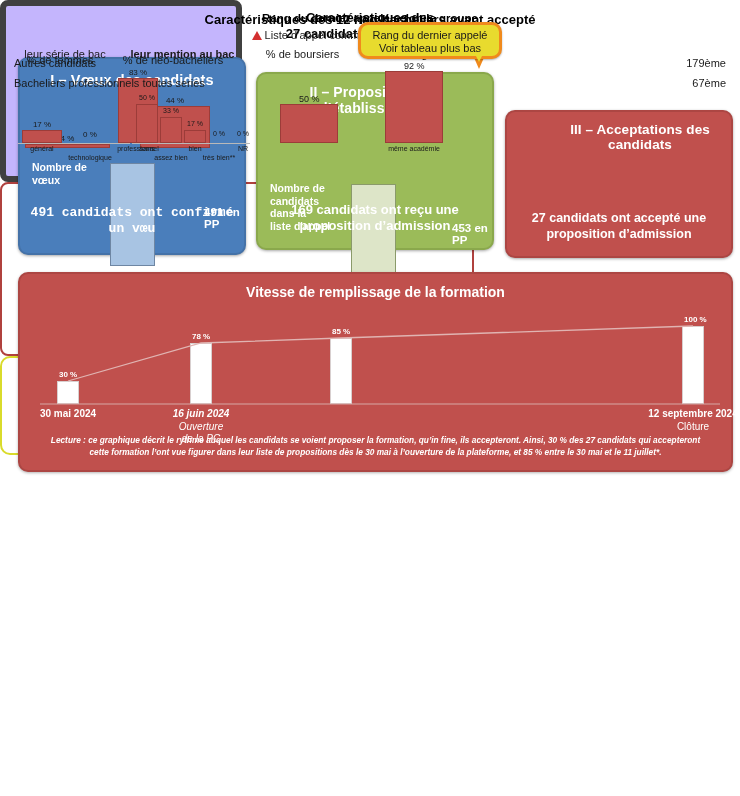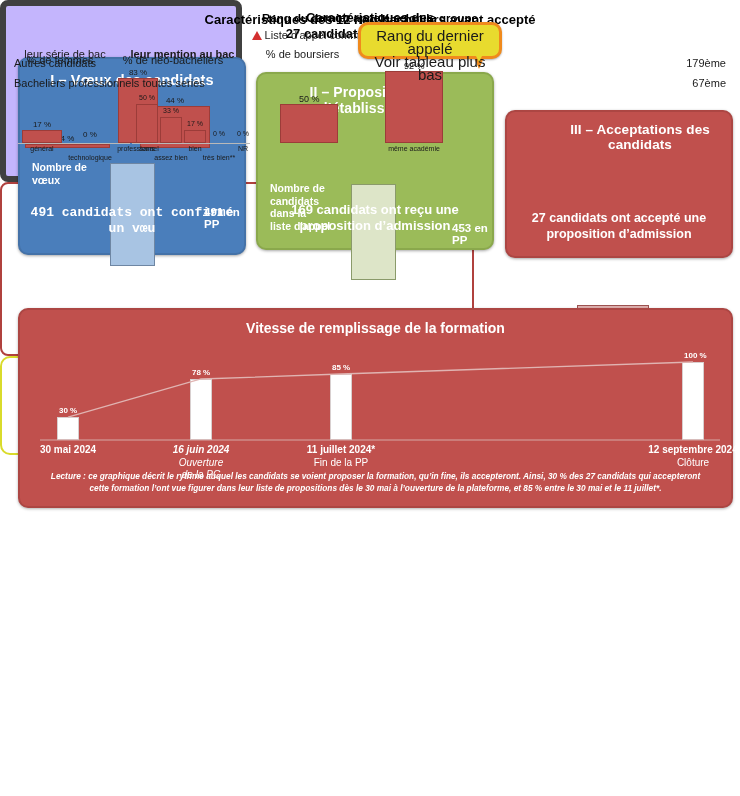"Rang du dernier appelé" #callout { font-size: 15px -> 11px }
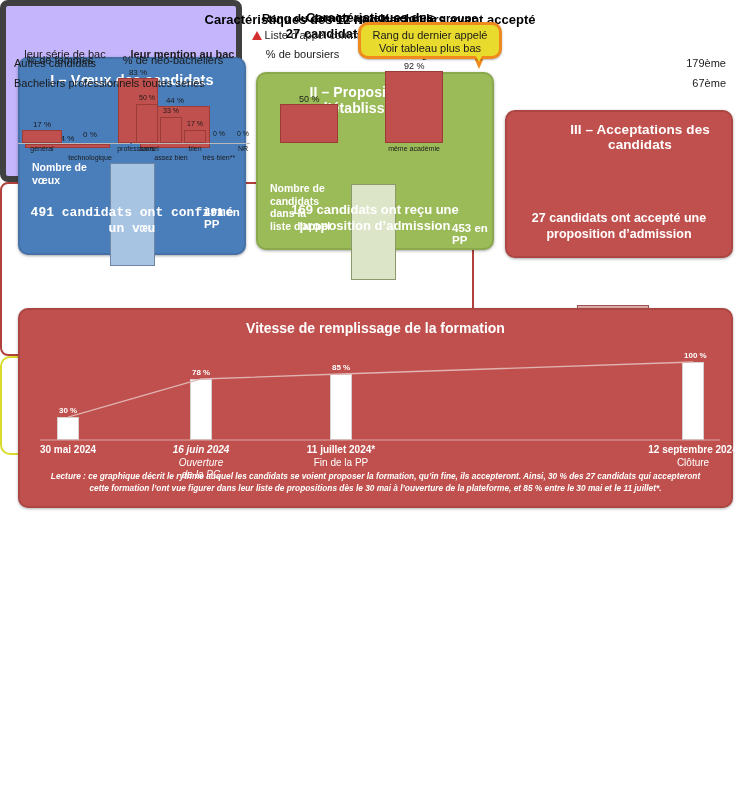"Vitesse de remplissage de la" #panel-timeline { margin-top: 36px -> none }
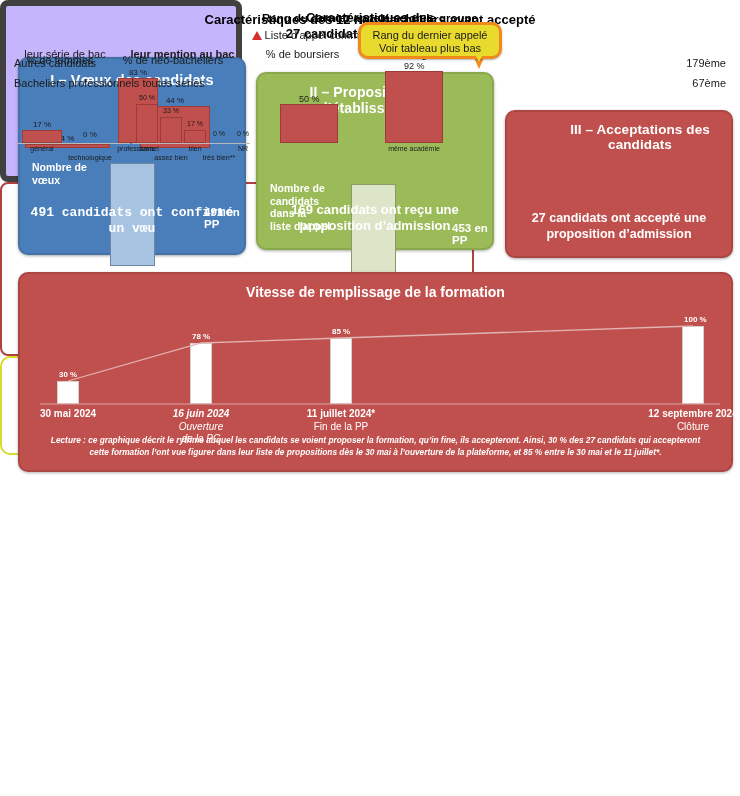"11 juillet 2024*" div.tl-xlabel { html: <div><span>11 juillet 2024*</span><span>Fin de la PP</span></div> -> none }
